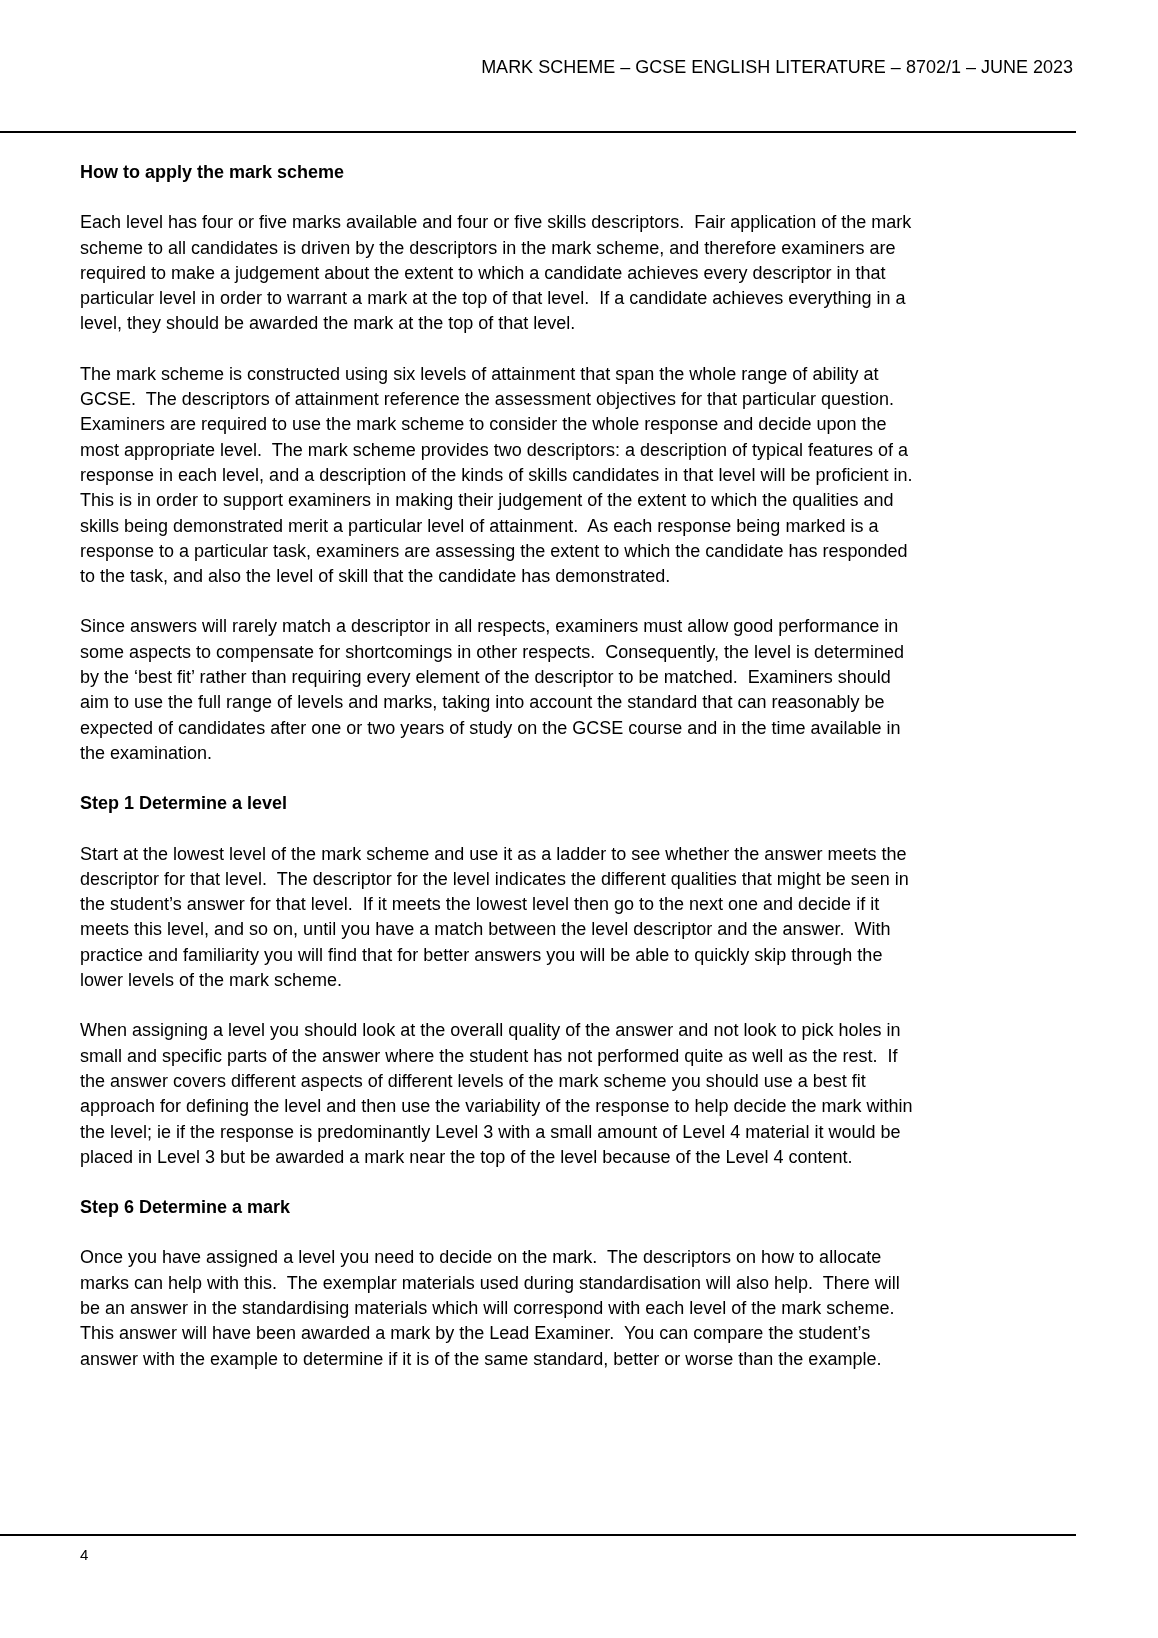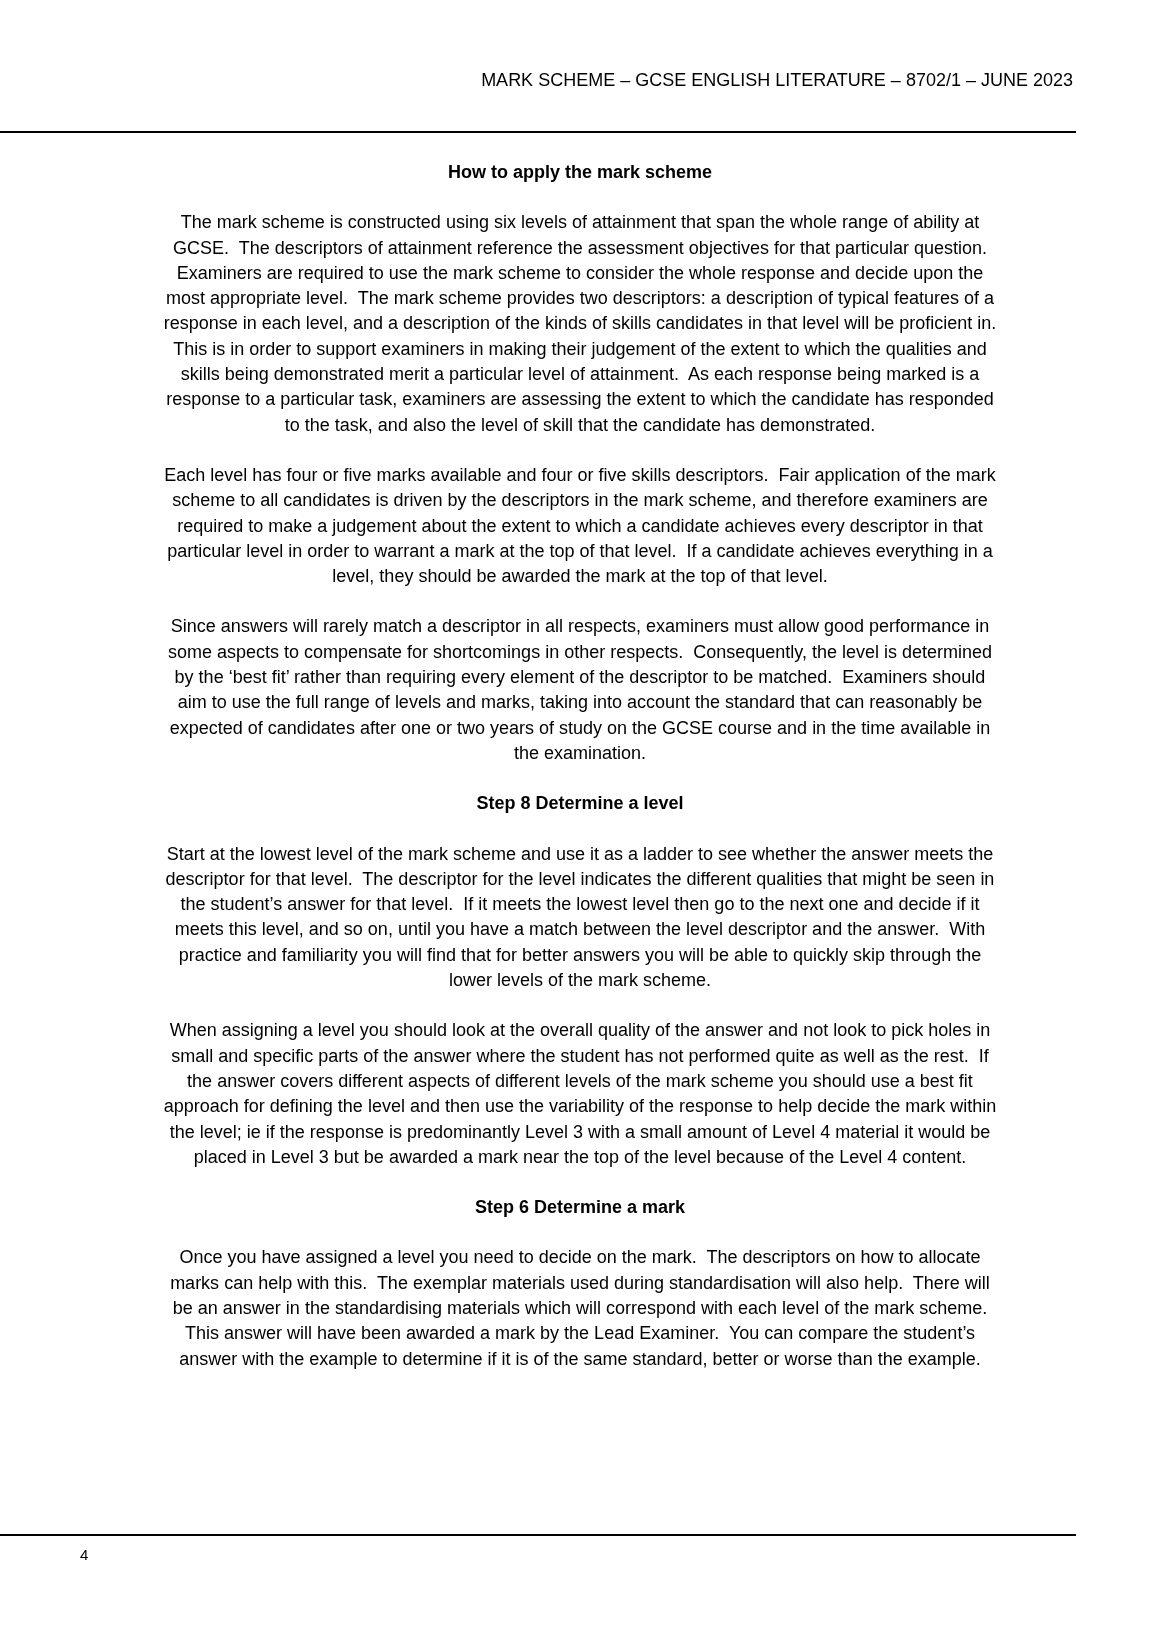"MARK SCHEME – GCSE ENGLISH" .doc-header-title { top: 69px -> 56px }
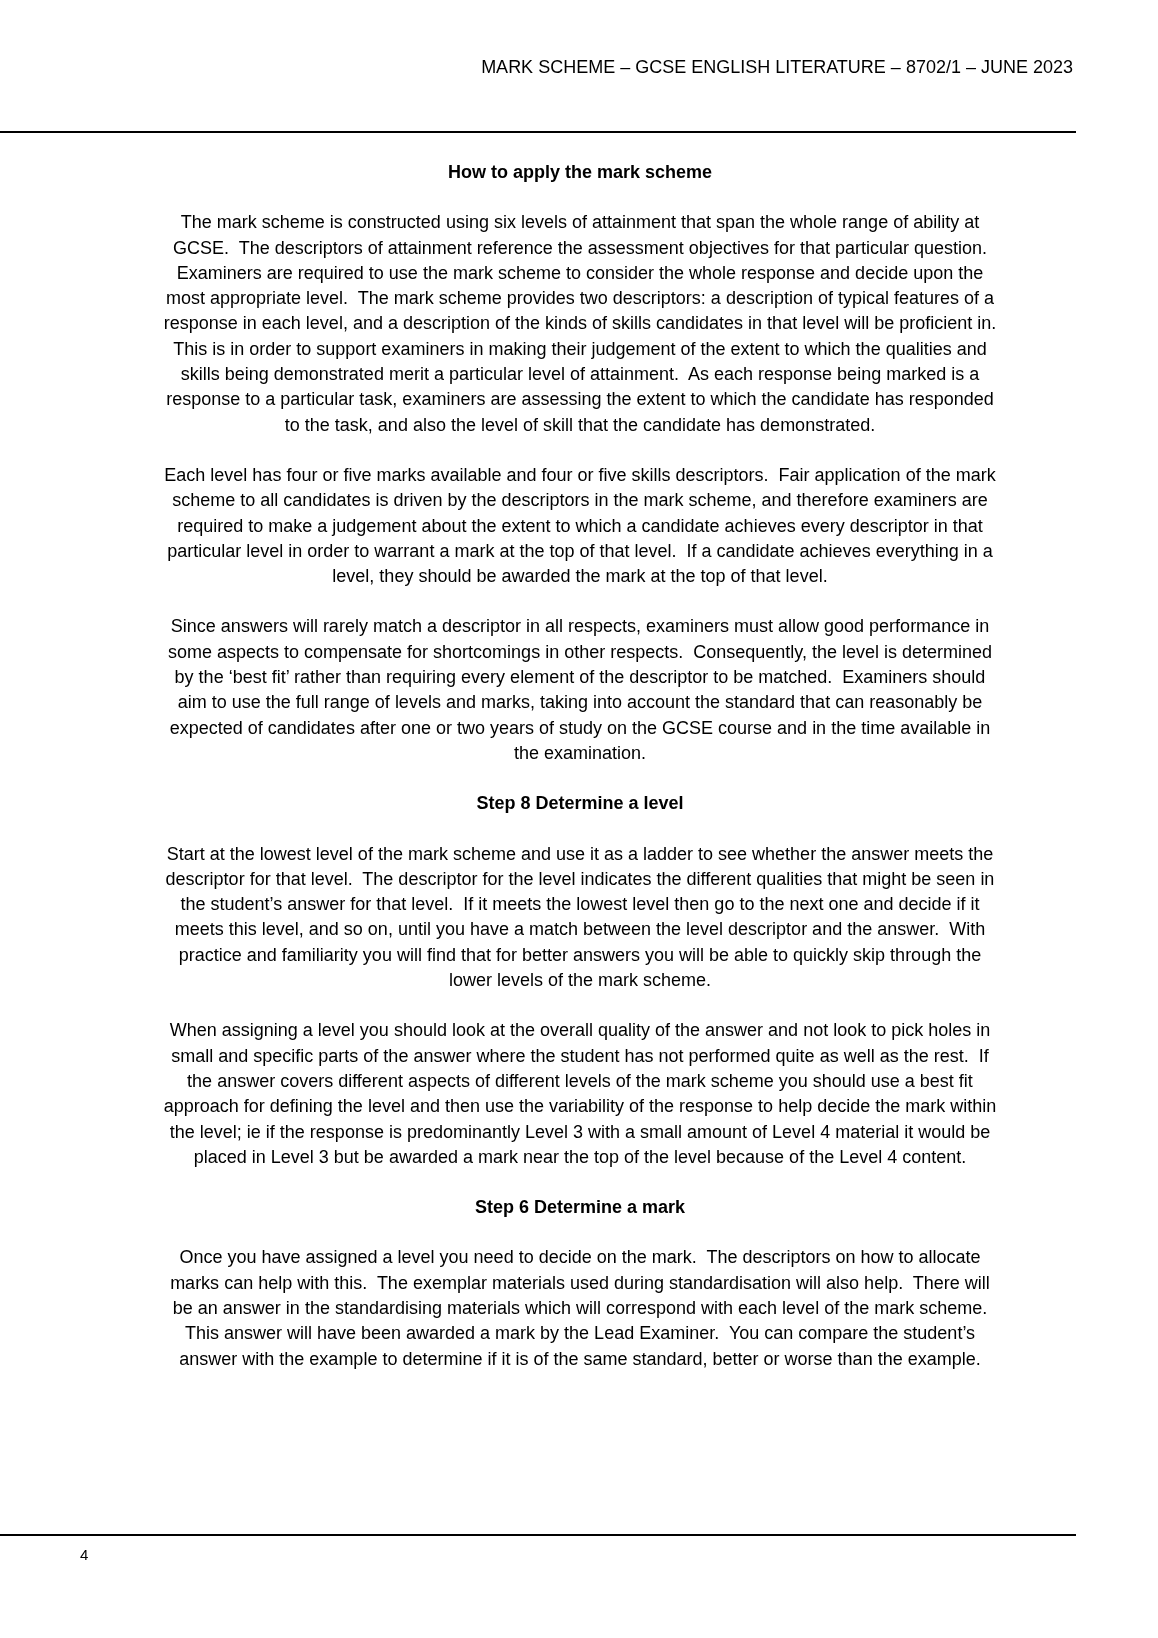"How to apply the mark" .block { text-align: center -> none }
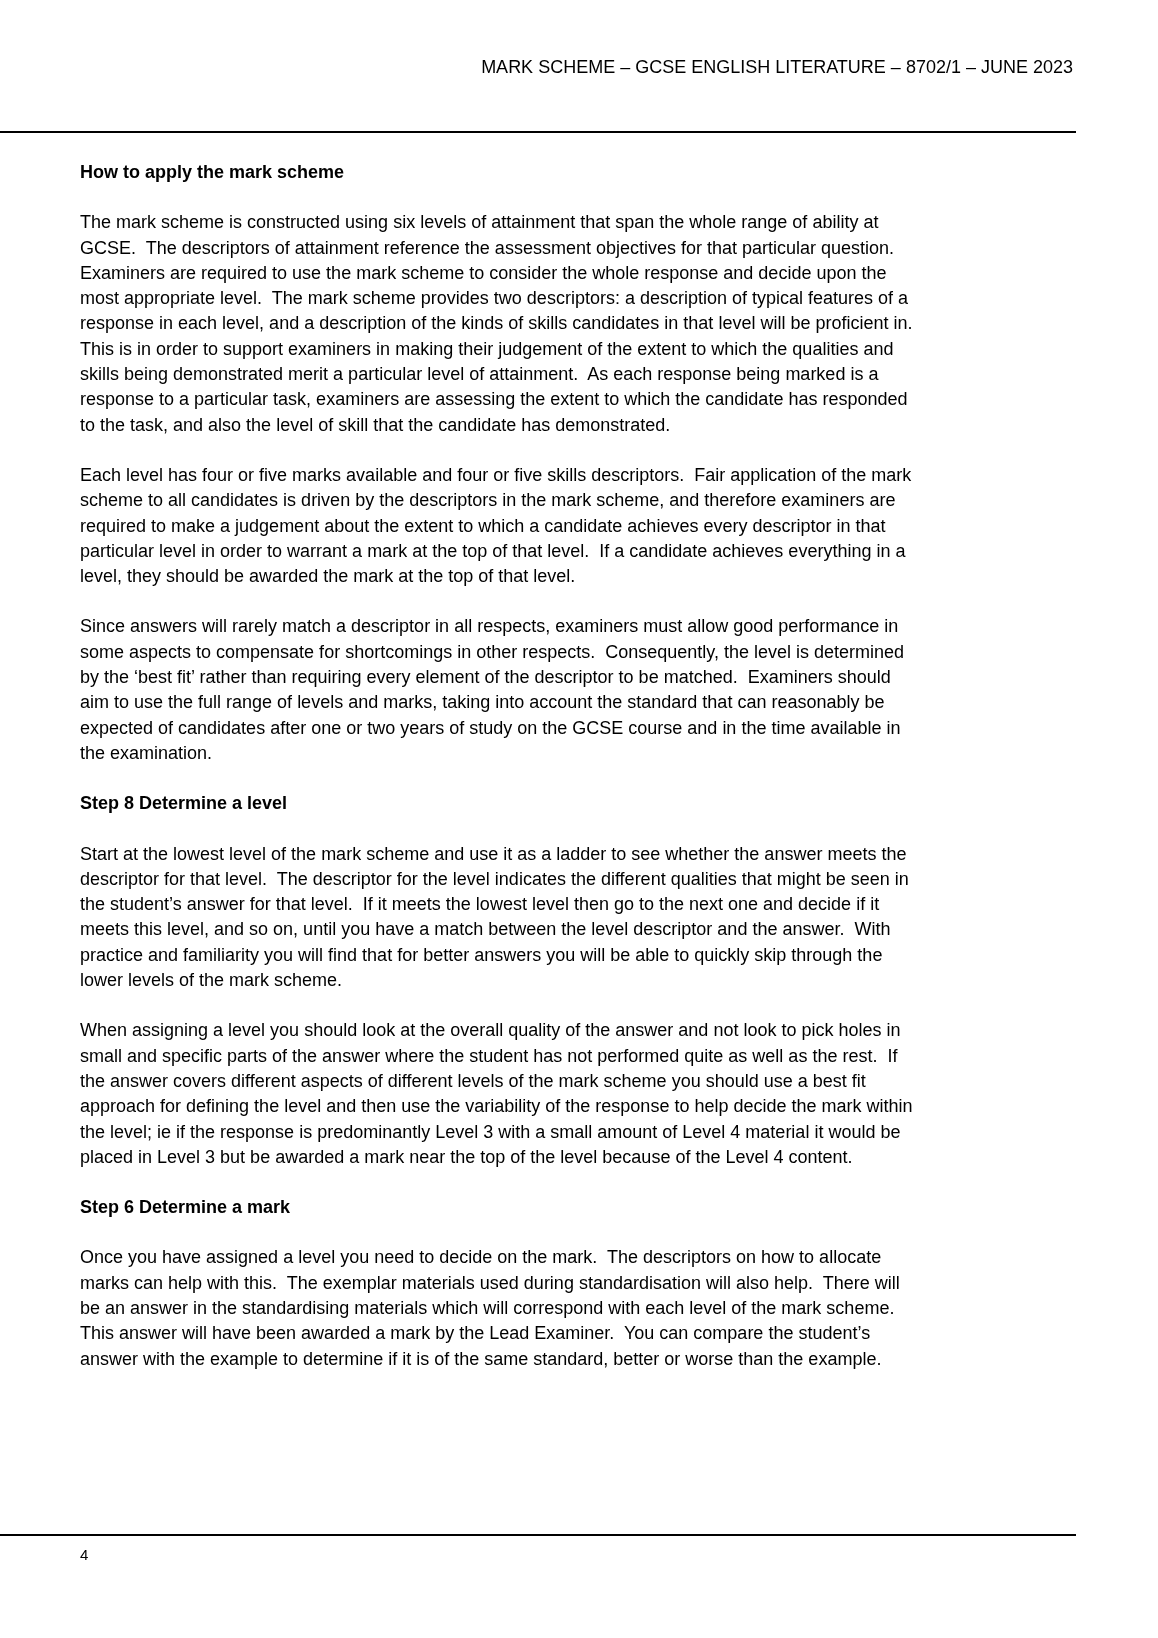"The mark scheme is constructed" div.block { order: before "Each level has four or" -> after "Each level has four or" }
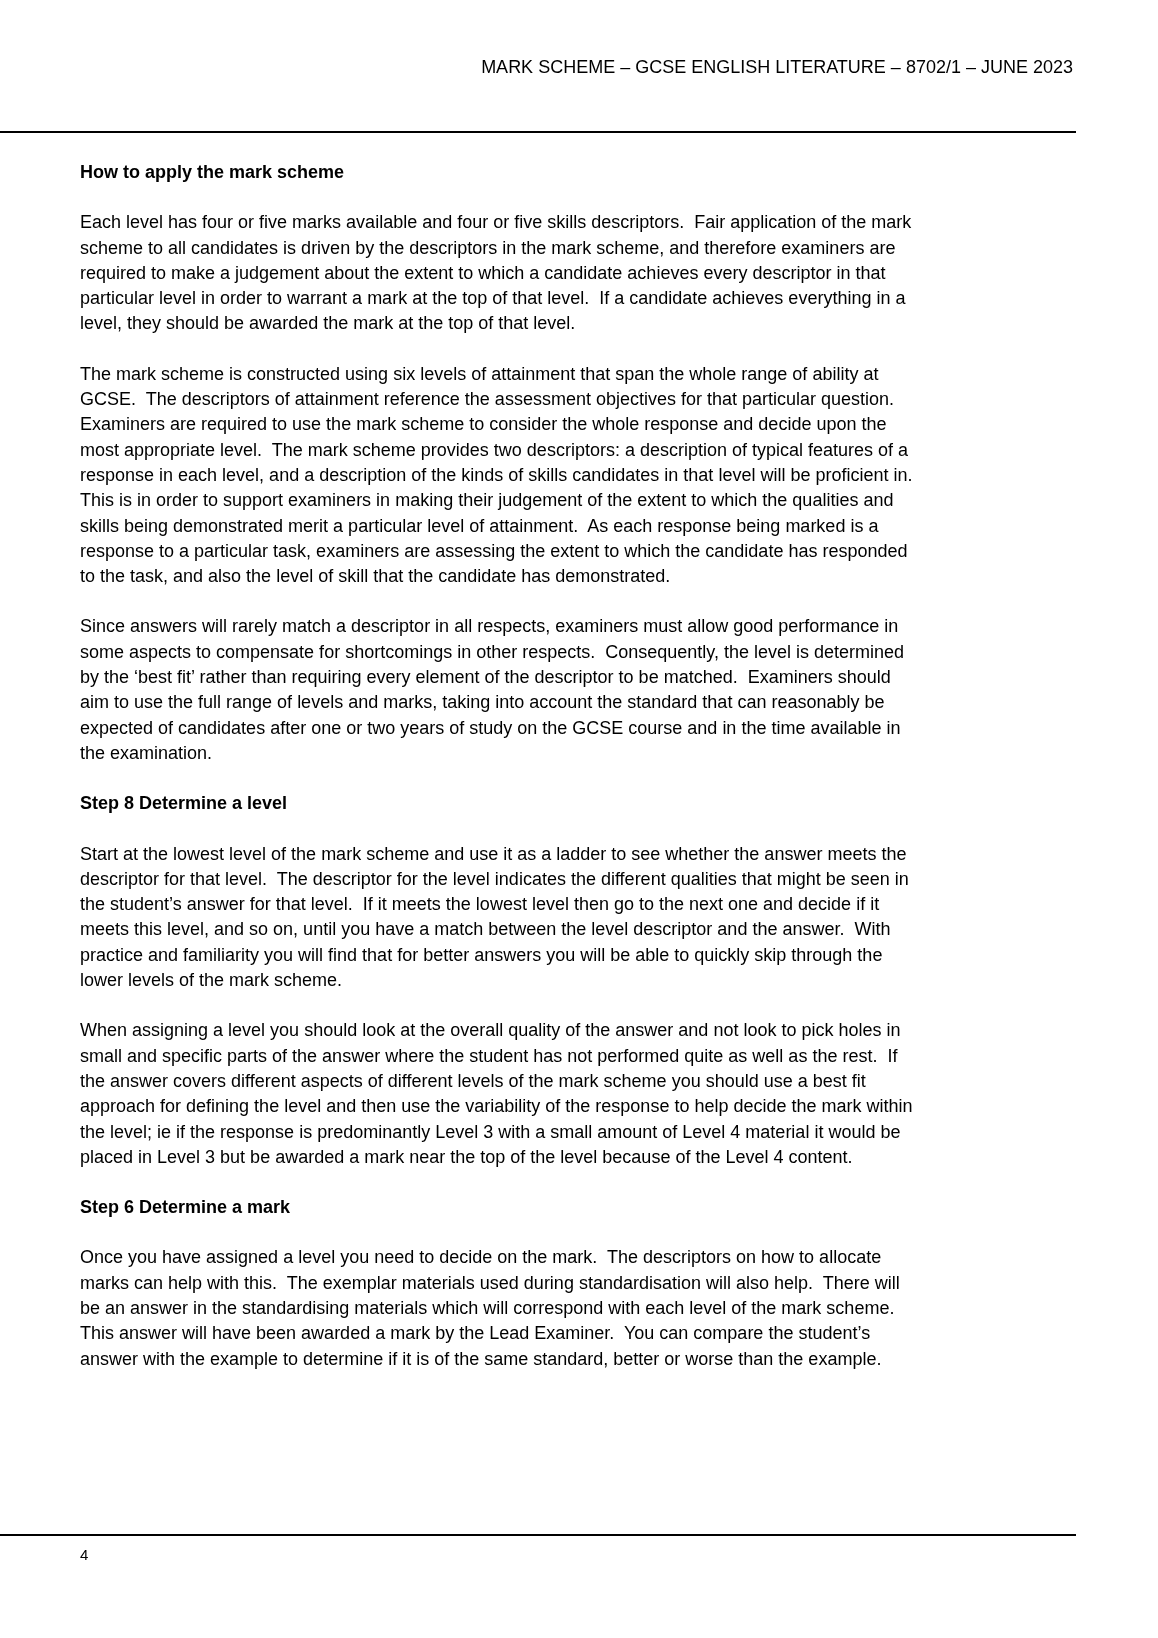"Step 8 Determine a level" div.block { text: 8 -> 1 }
